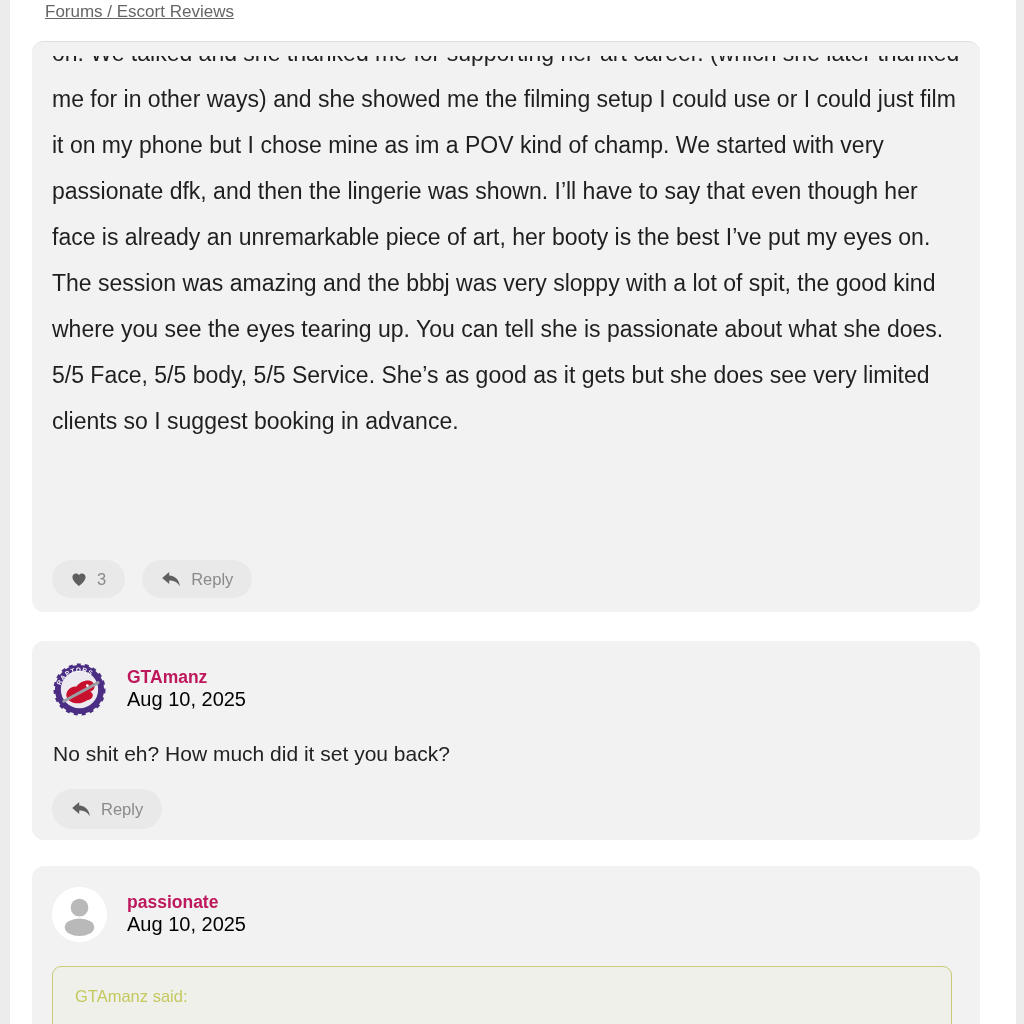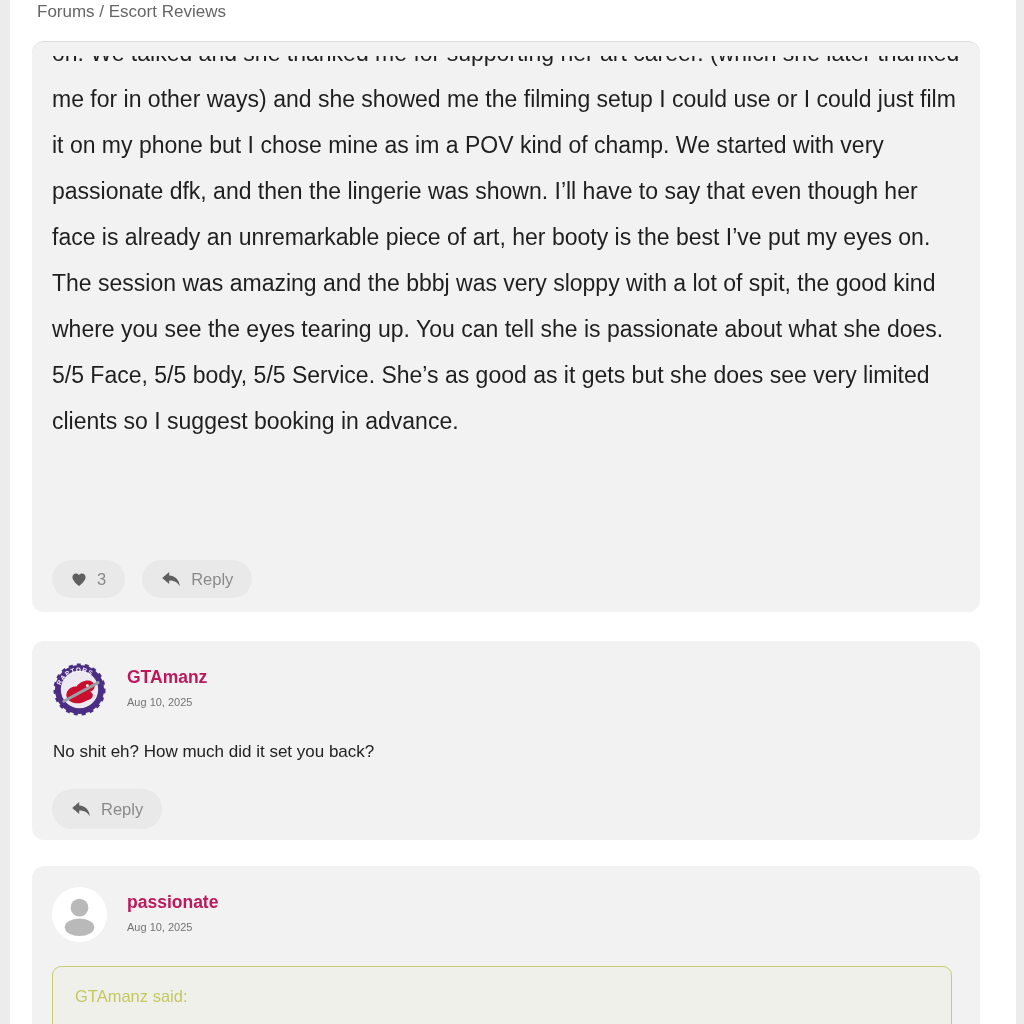"Forums / Escort Reviews" .breadcrumb { left: 37px -> 45px; text-decoration: none -> underline }
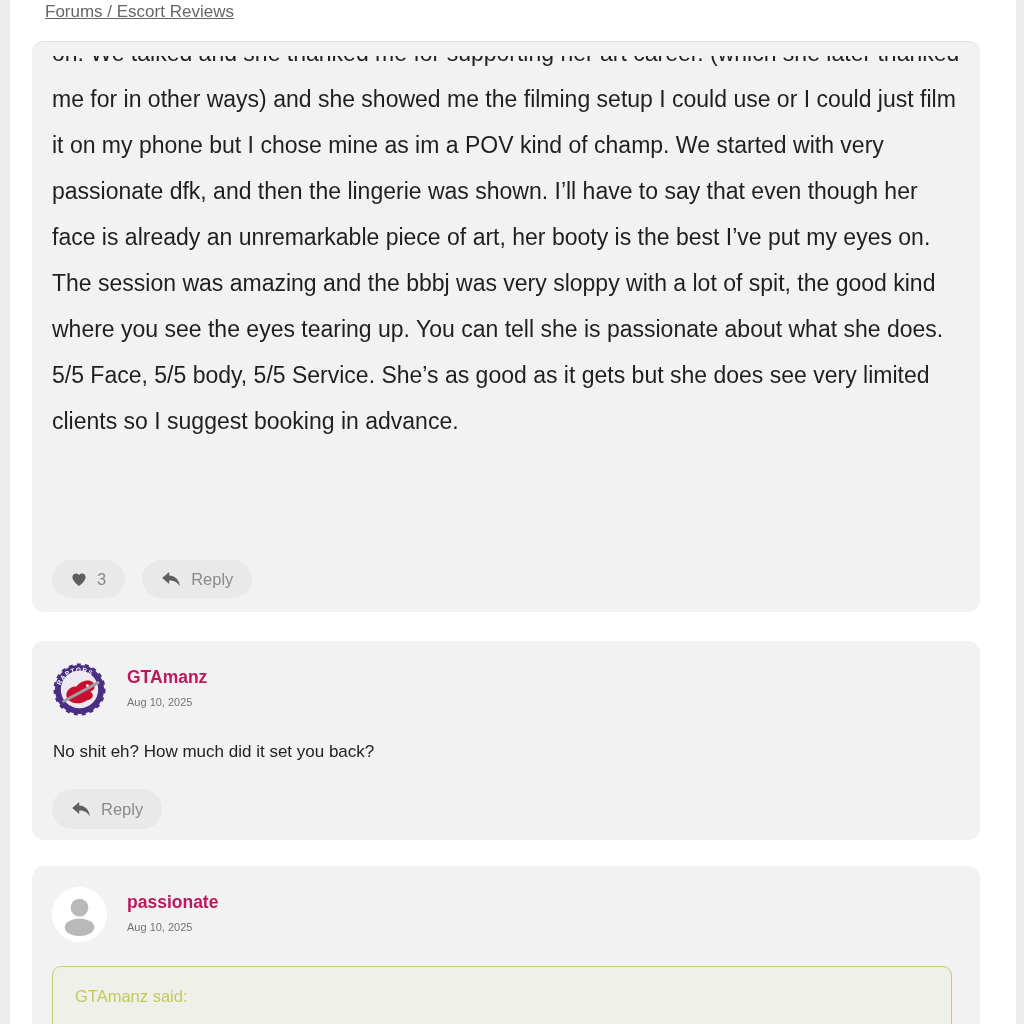"Aug 10, 2025" .c-date { color: #737373 -> #000000; font-size: 11px -> 20px; margin-top: 8px -> 0 }
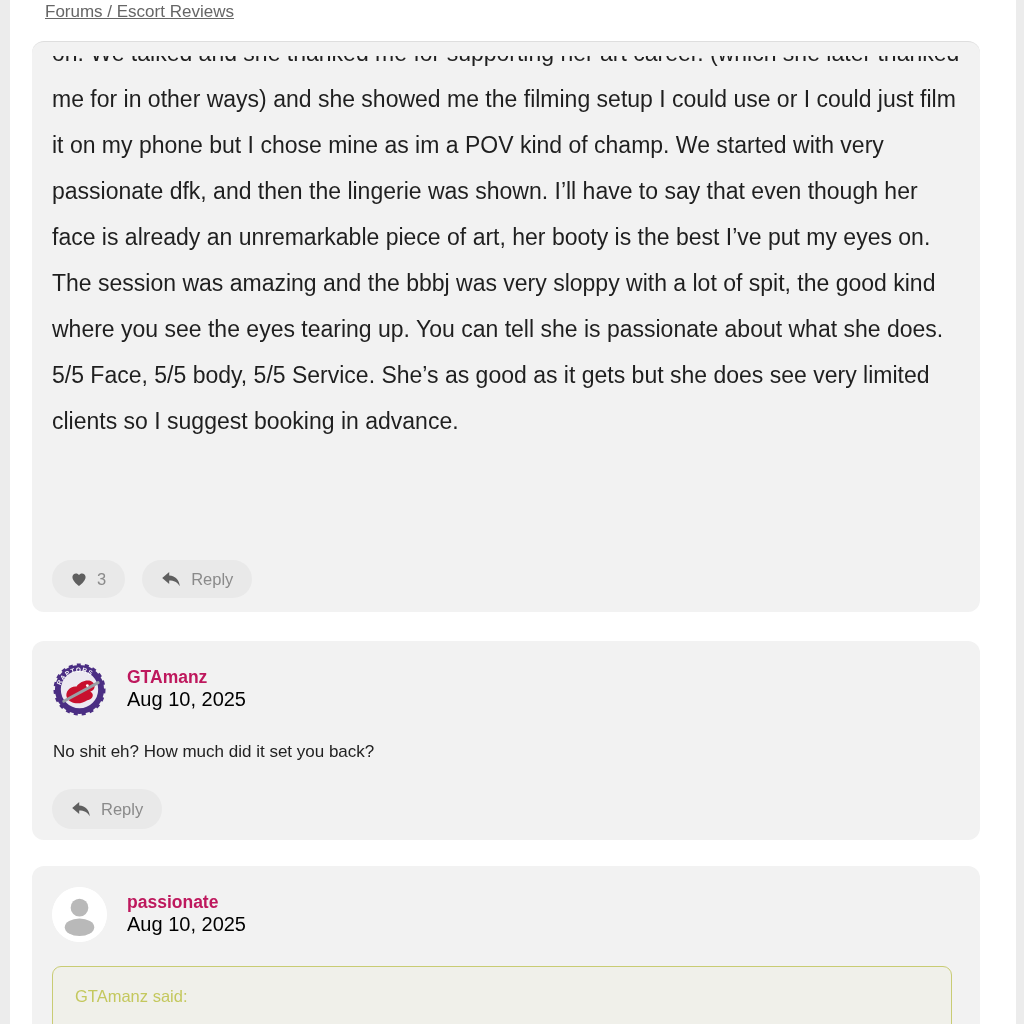"No shit eh? How much" .comment-body { font-size: 17px -> 21px }
